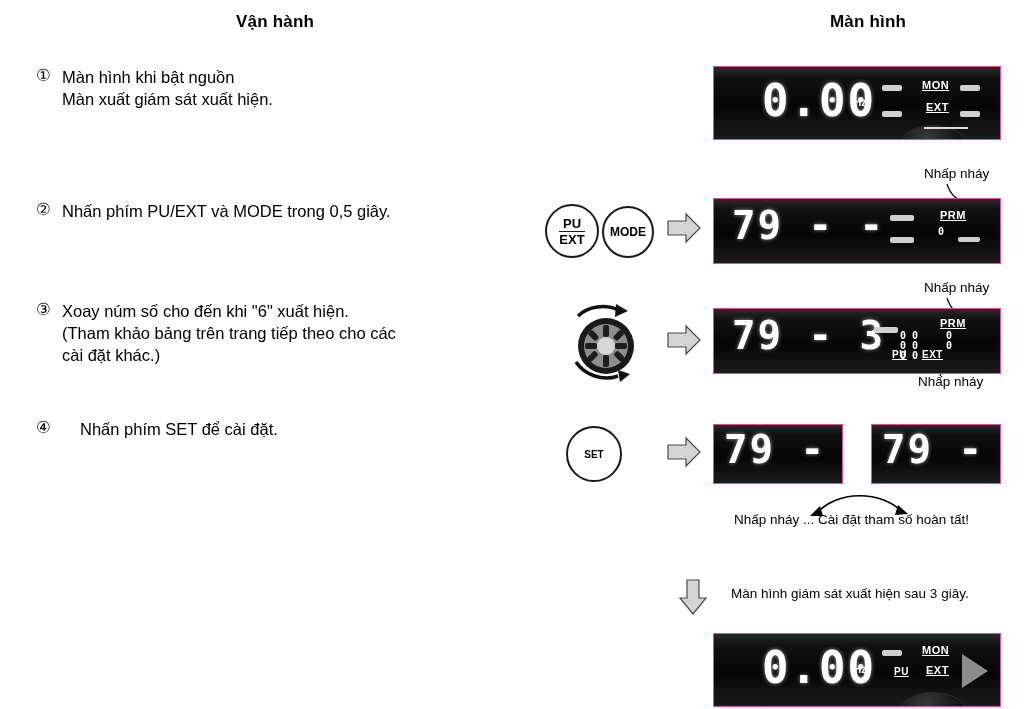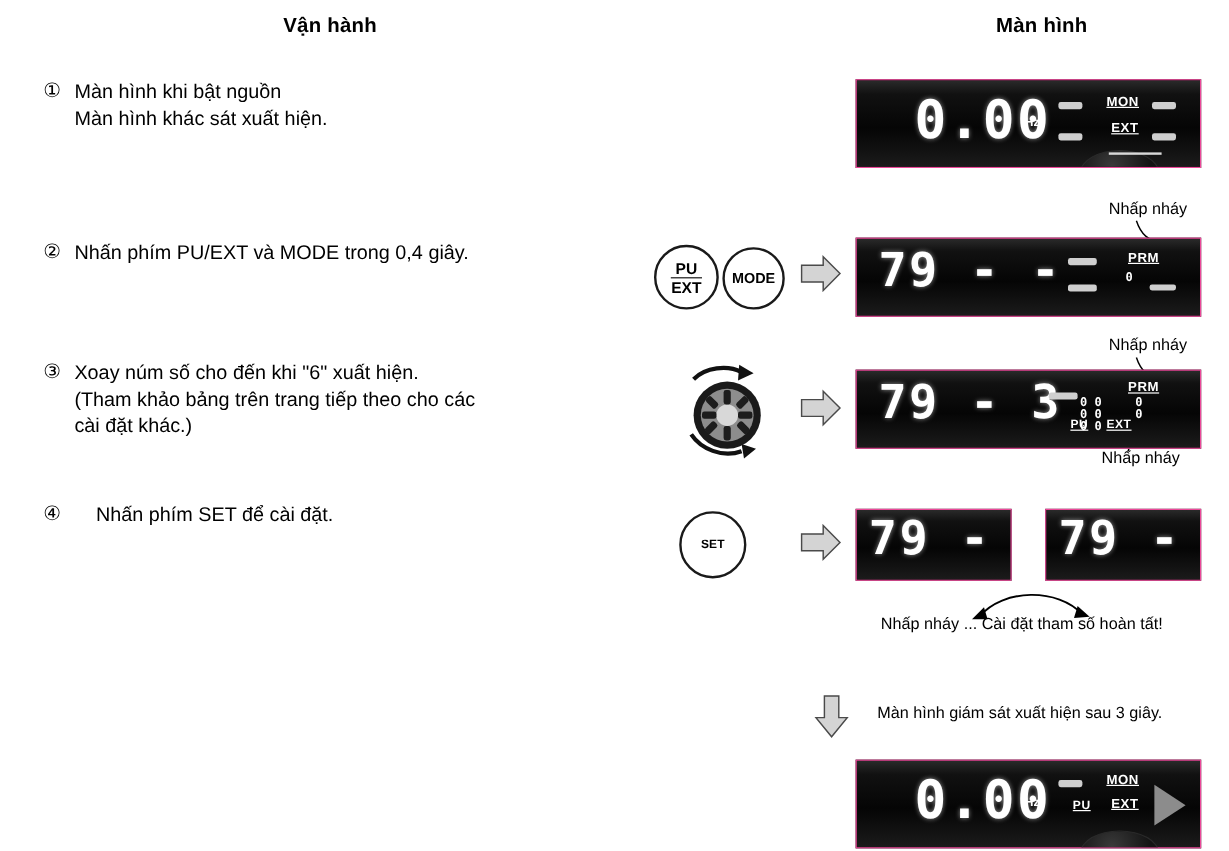"Màn hình khi bật nguồn" div.step-text { text: hình khác -> xuất giám }
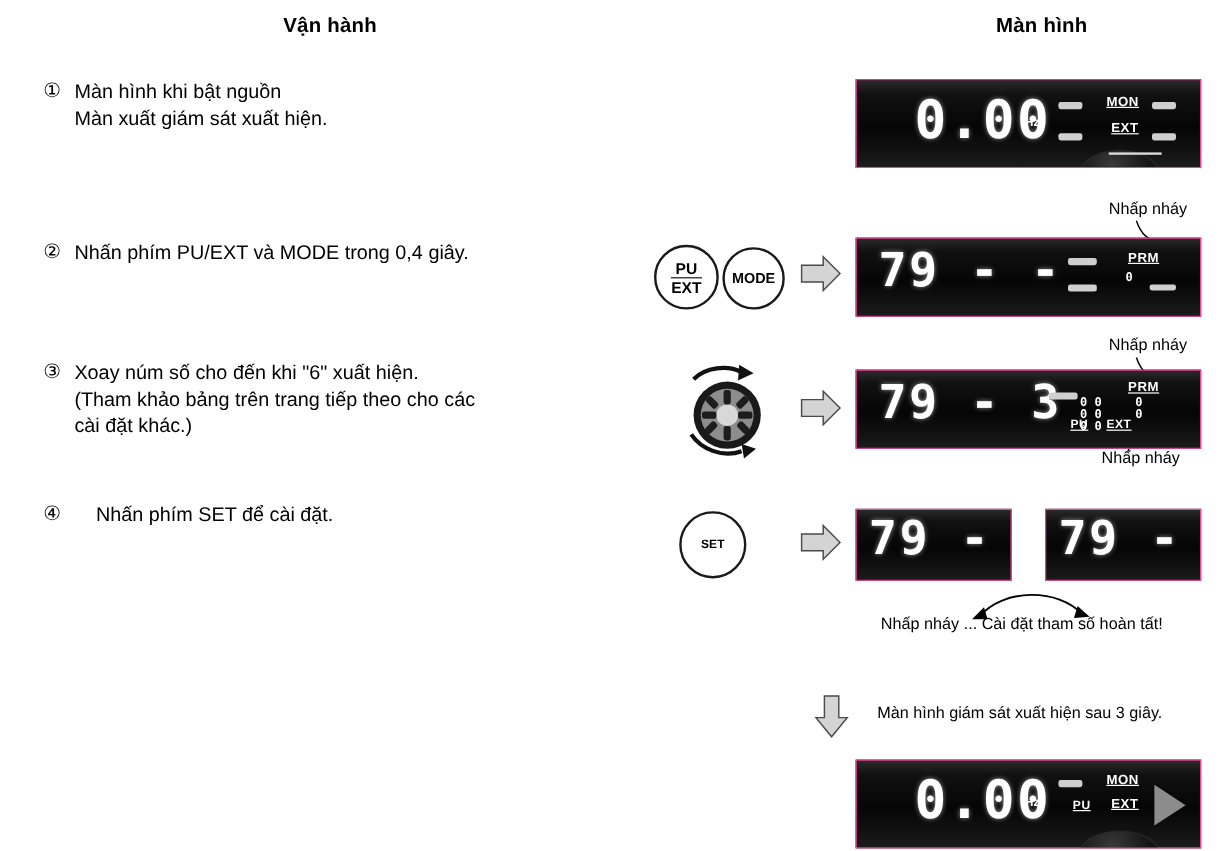"Nhấn phím PU/EXT và MODE" div.step-text { text: 0,4 -> 0,5 }
